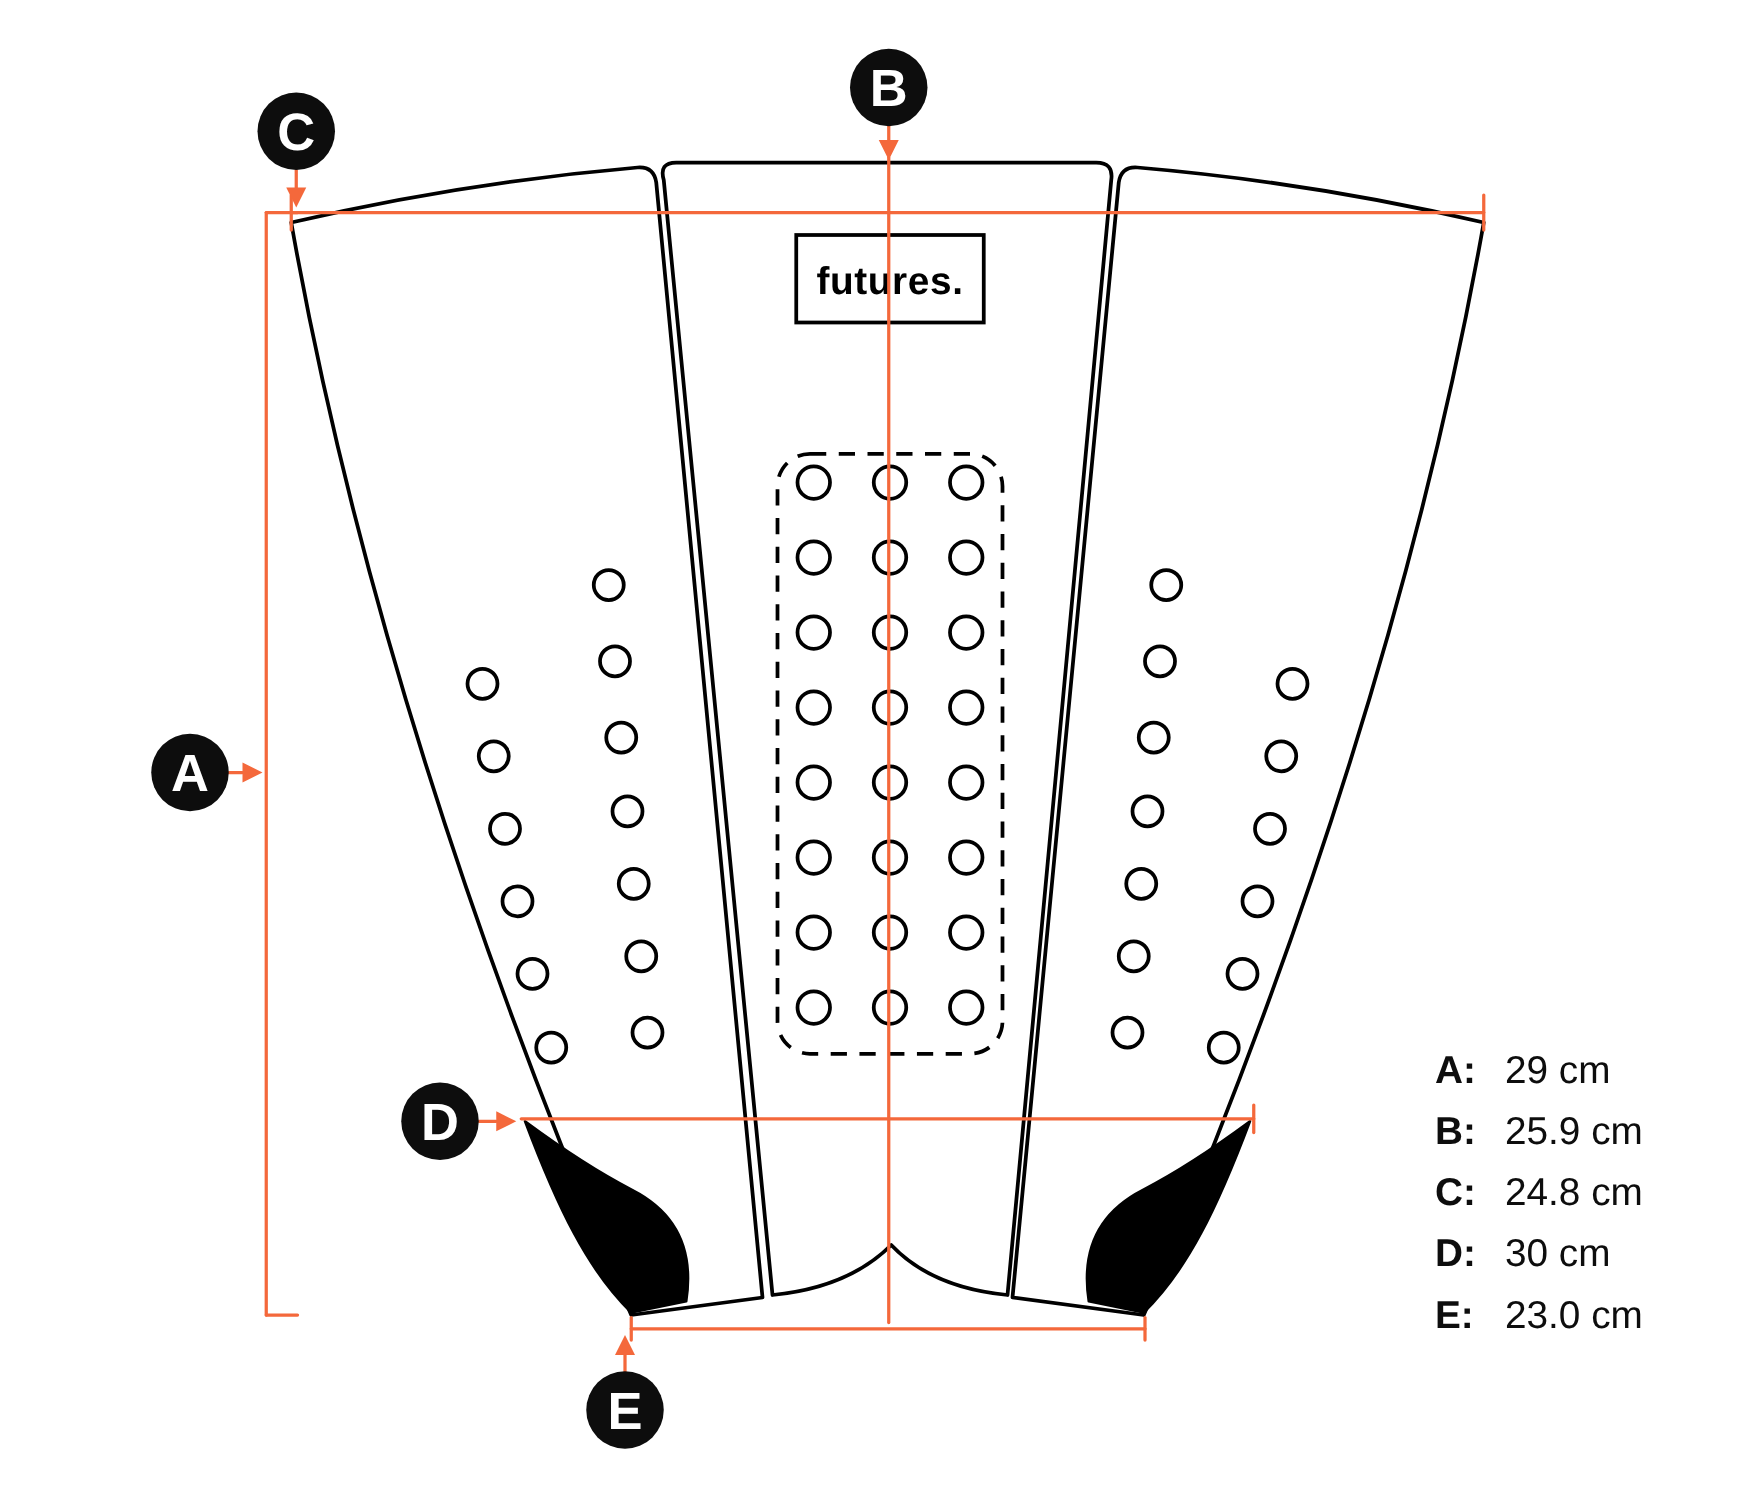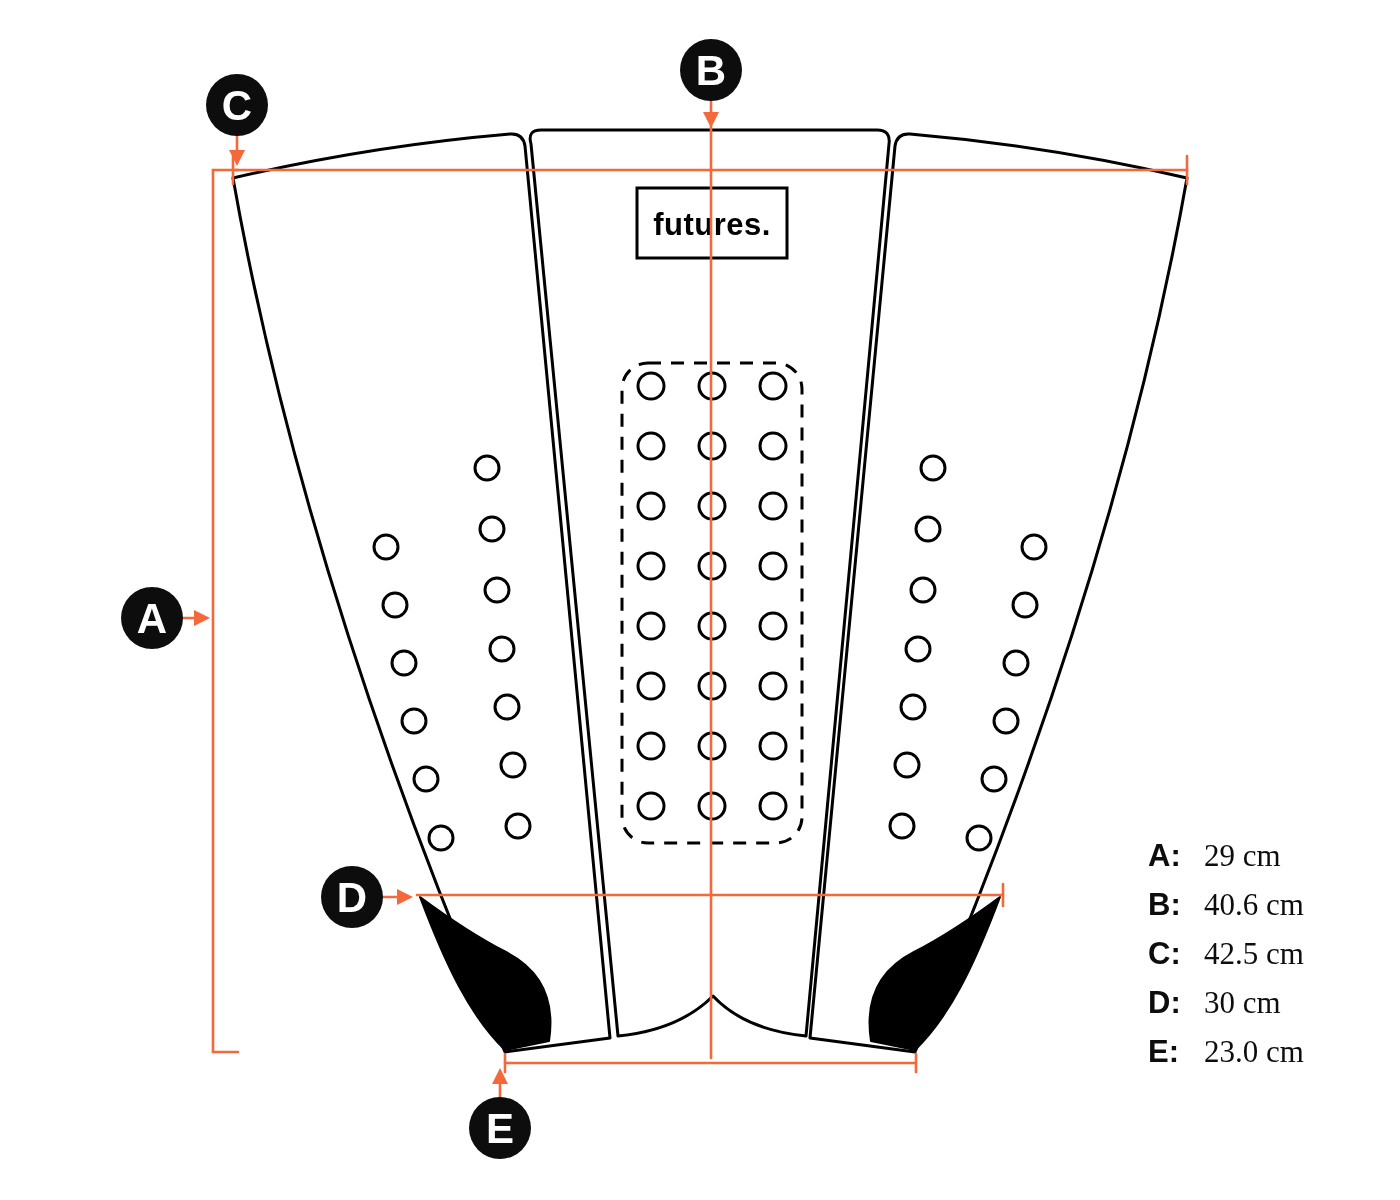"29 cm" .legend-value { font-family: Liberation Serif, serif -> none }
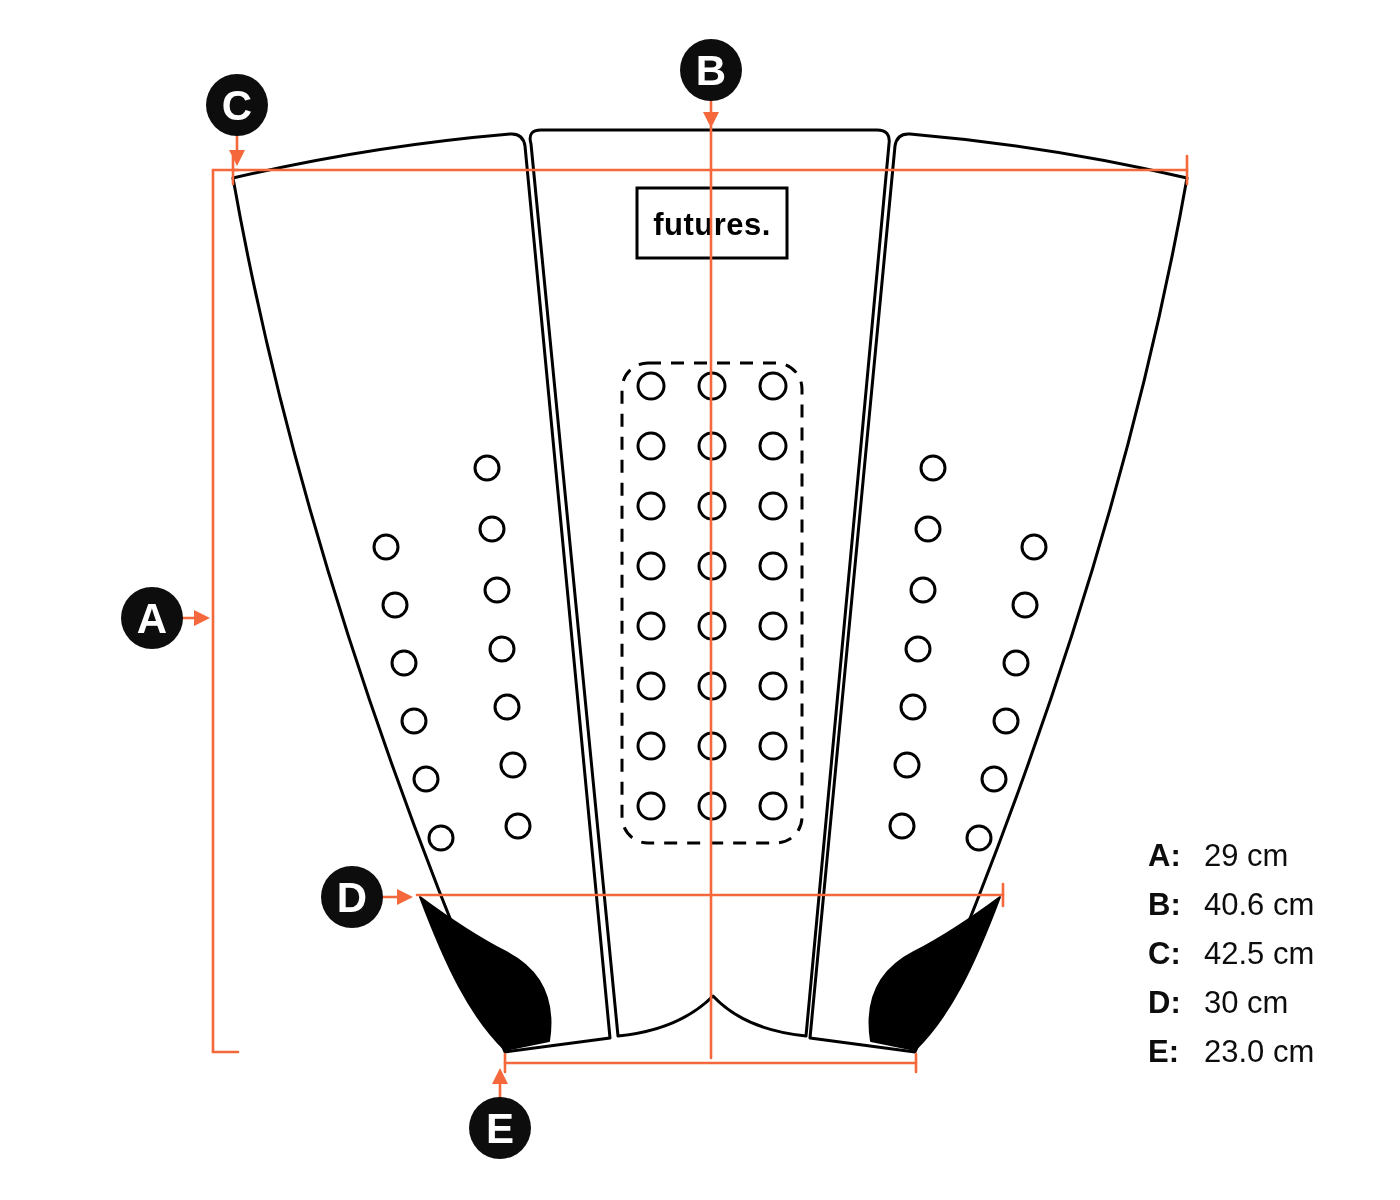"40.6 cm" span.legend-value { text: 40.6 -> 25.9 }
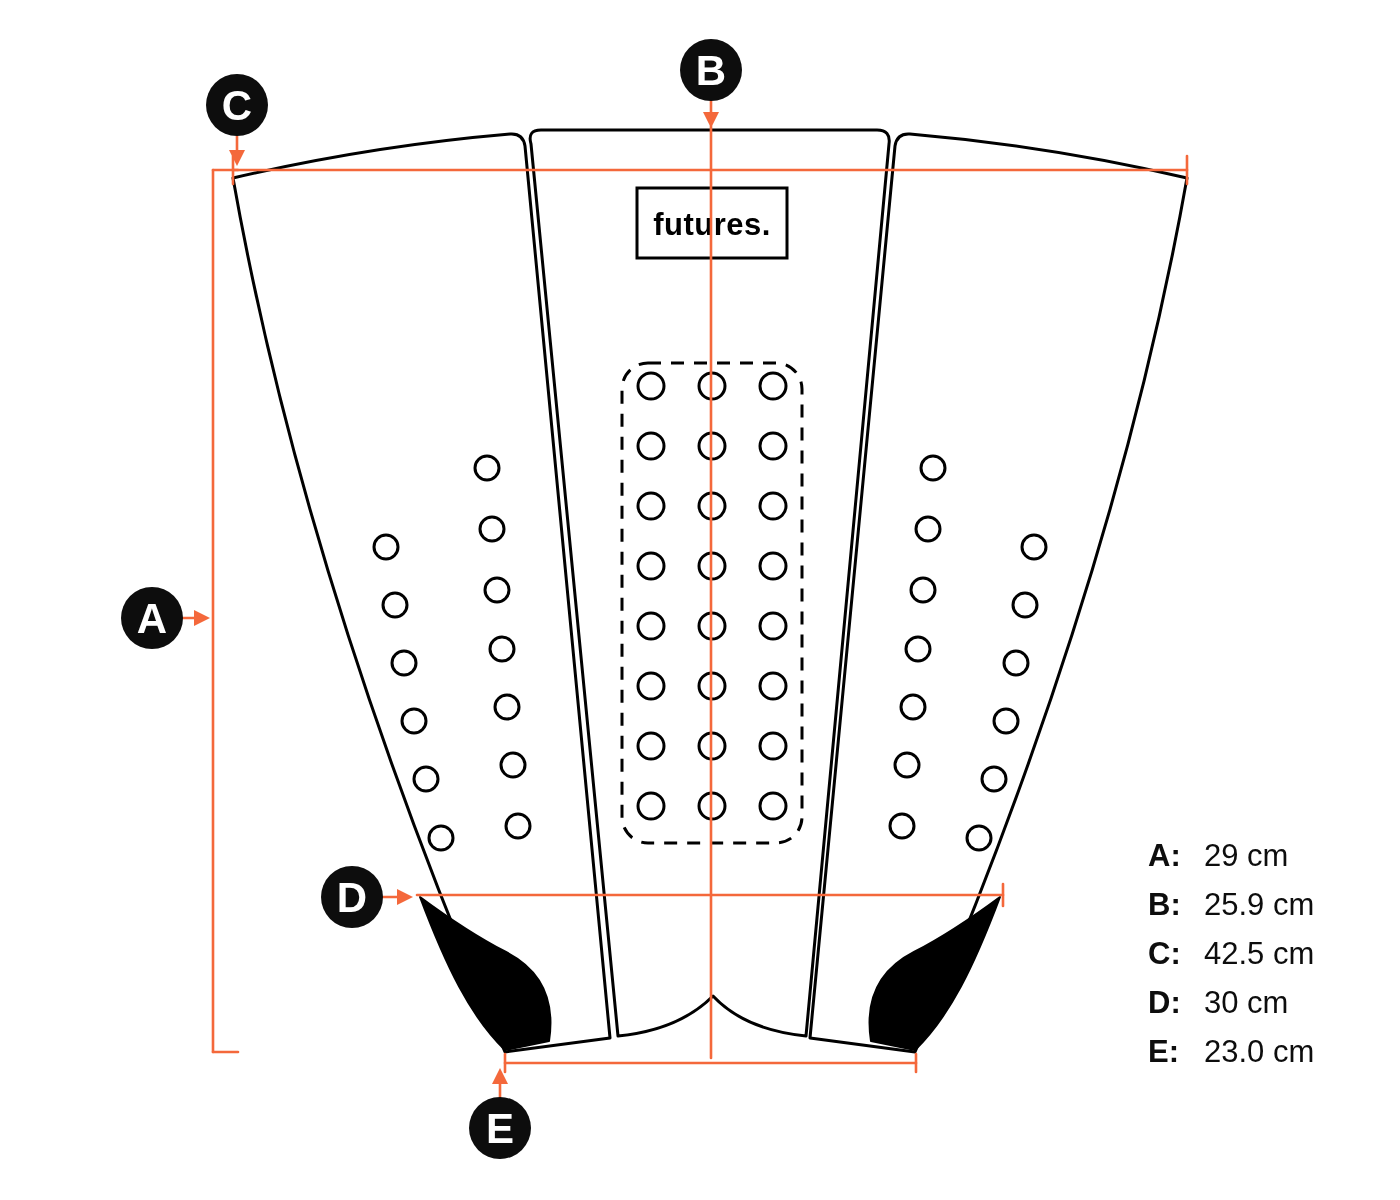"42.5 cm" span.legend-value { text: 42.5 -> 24.8 }
